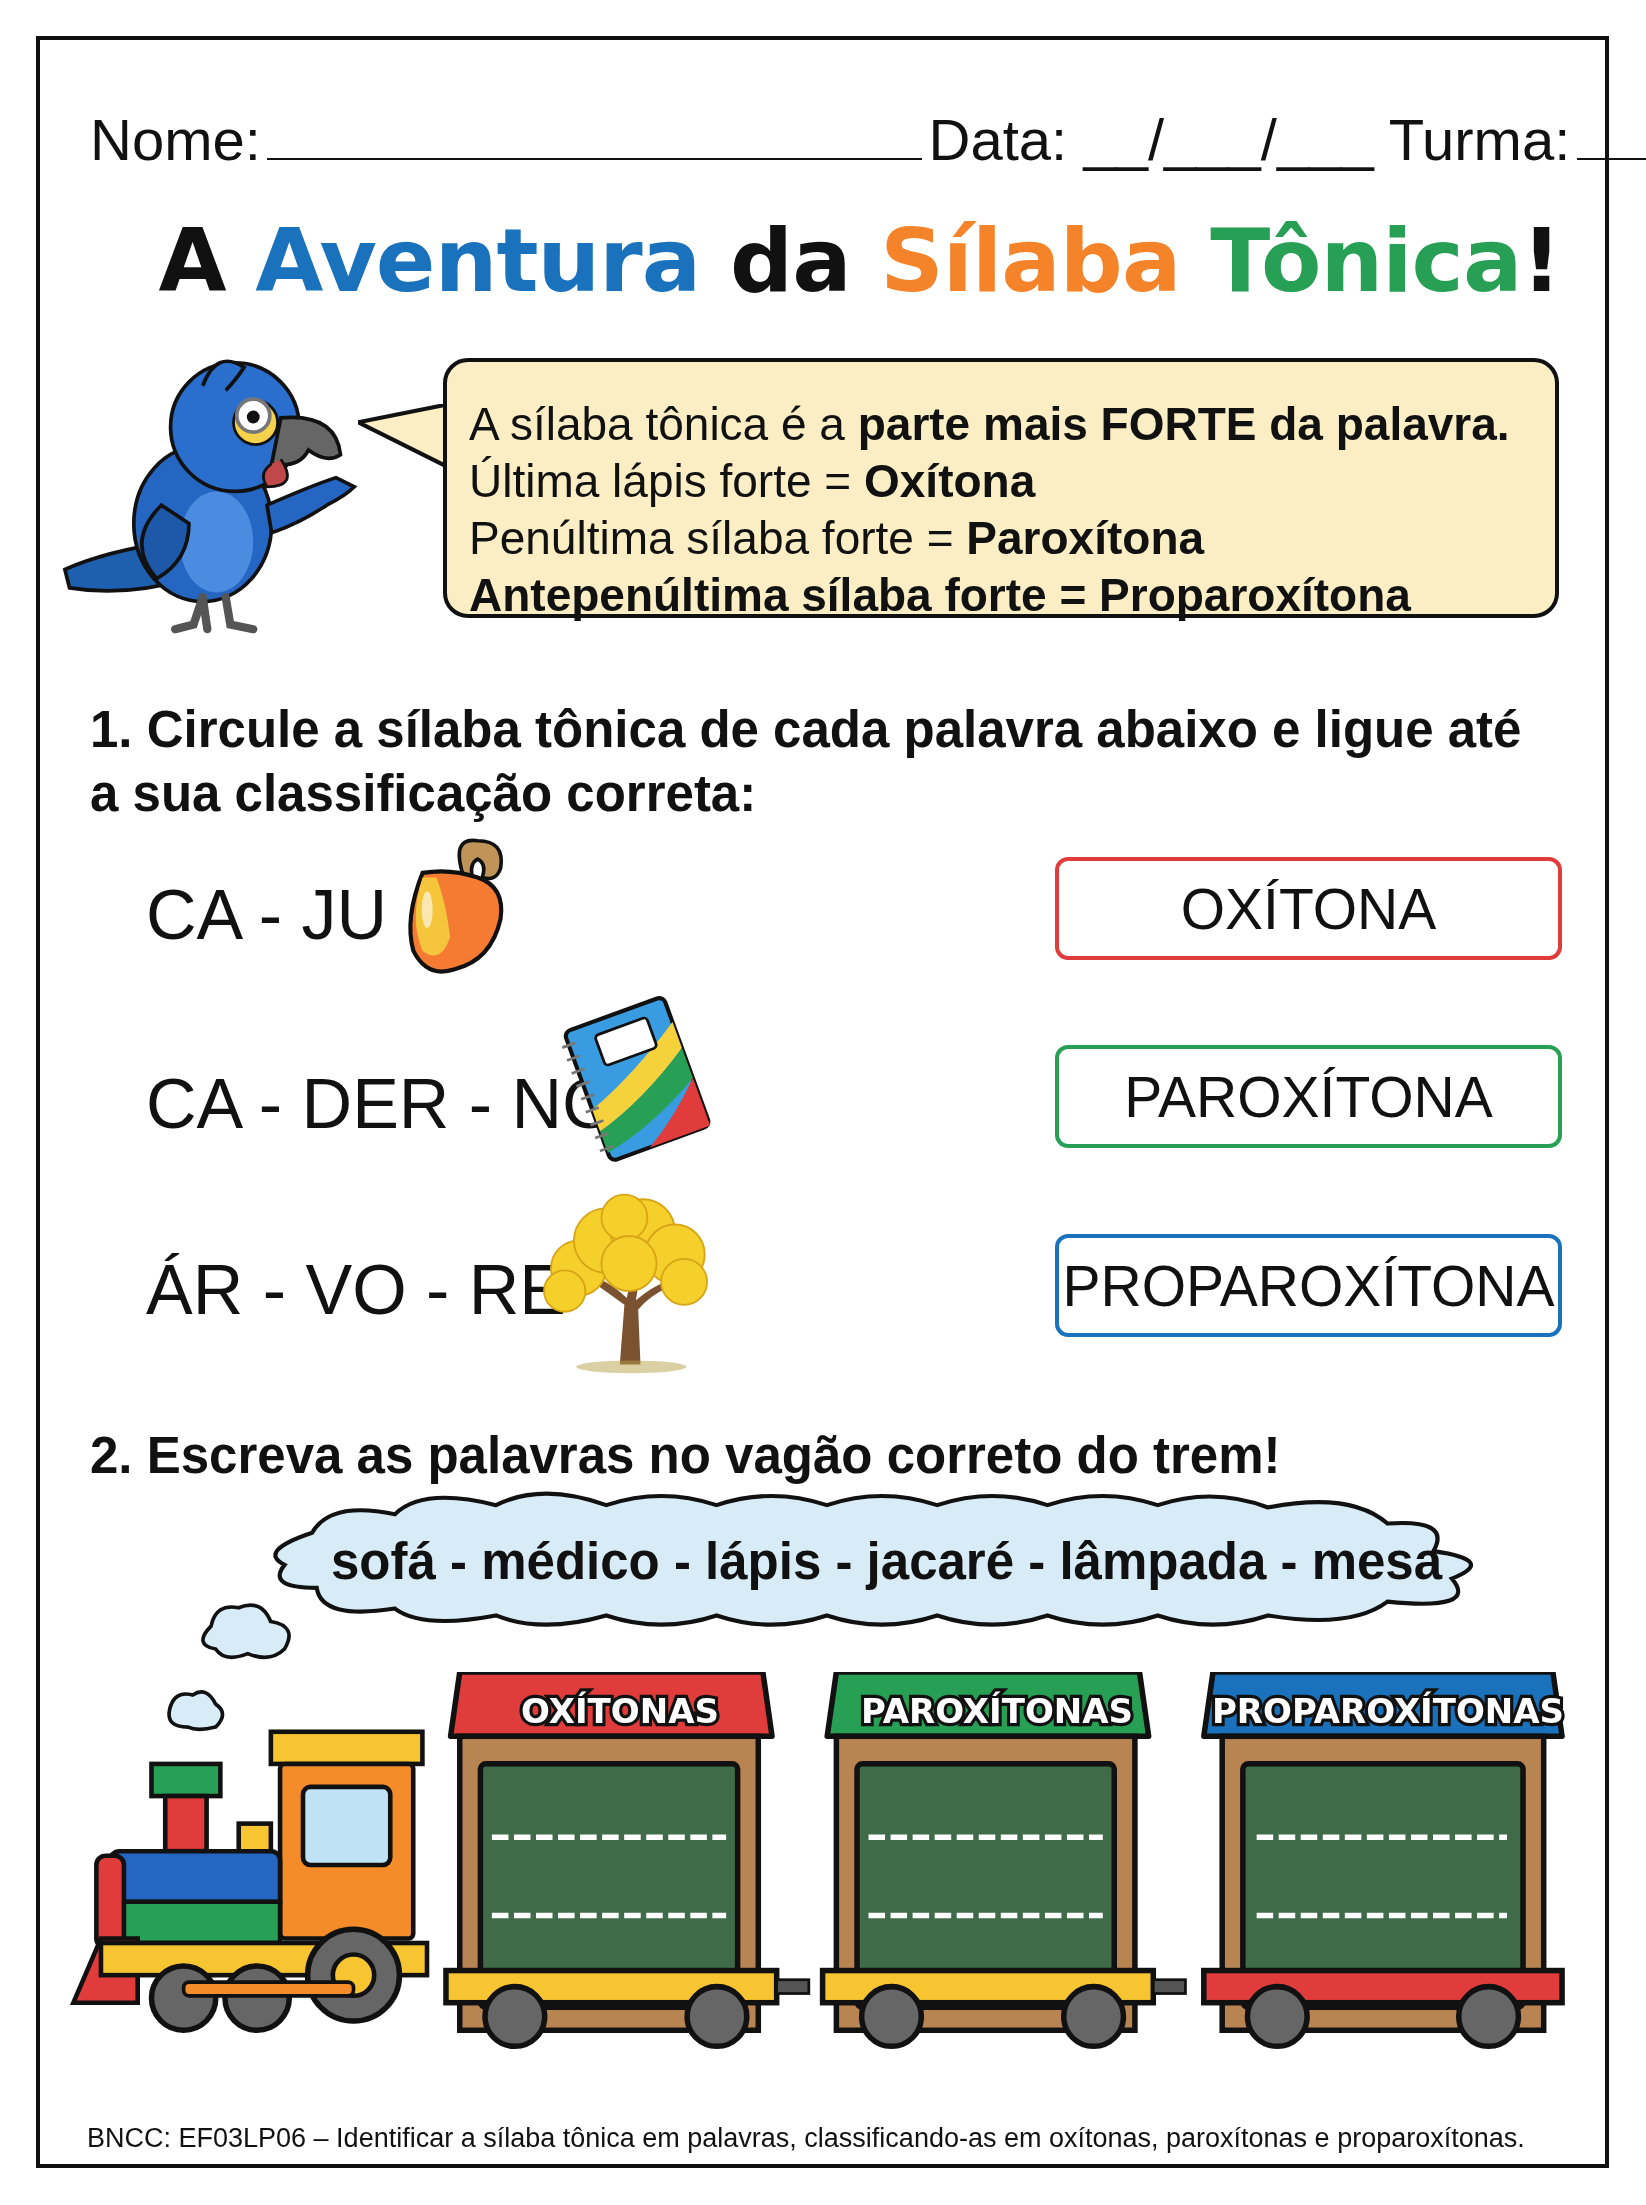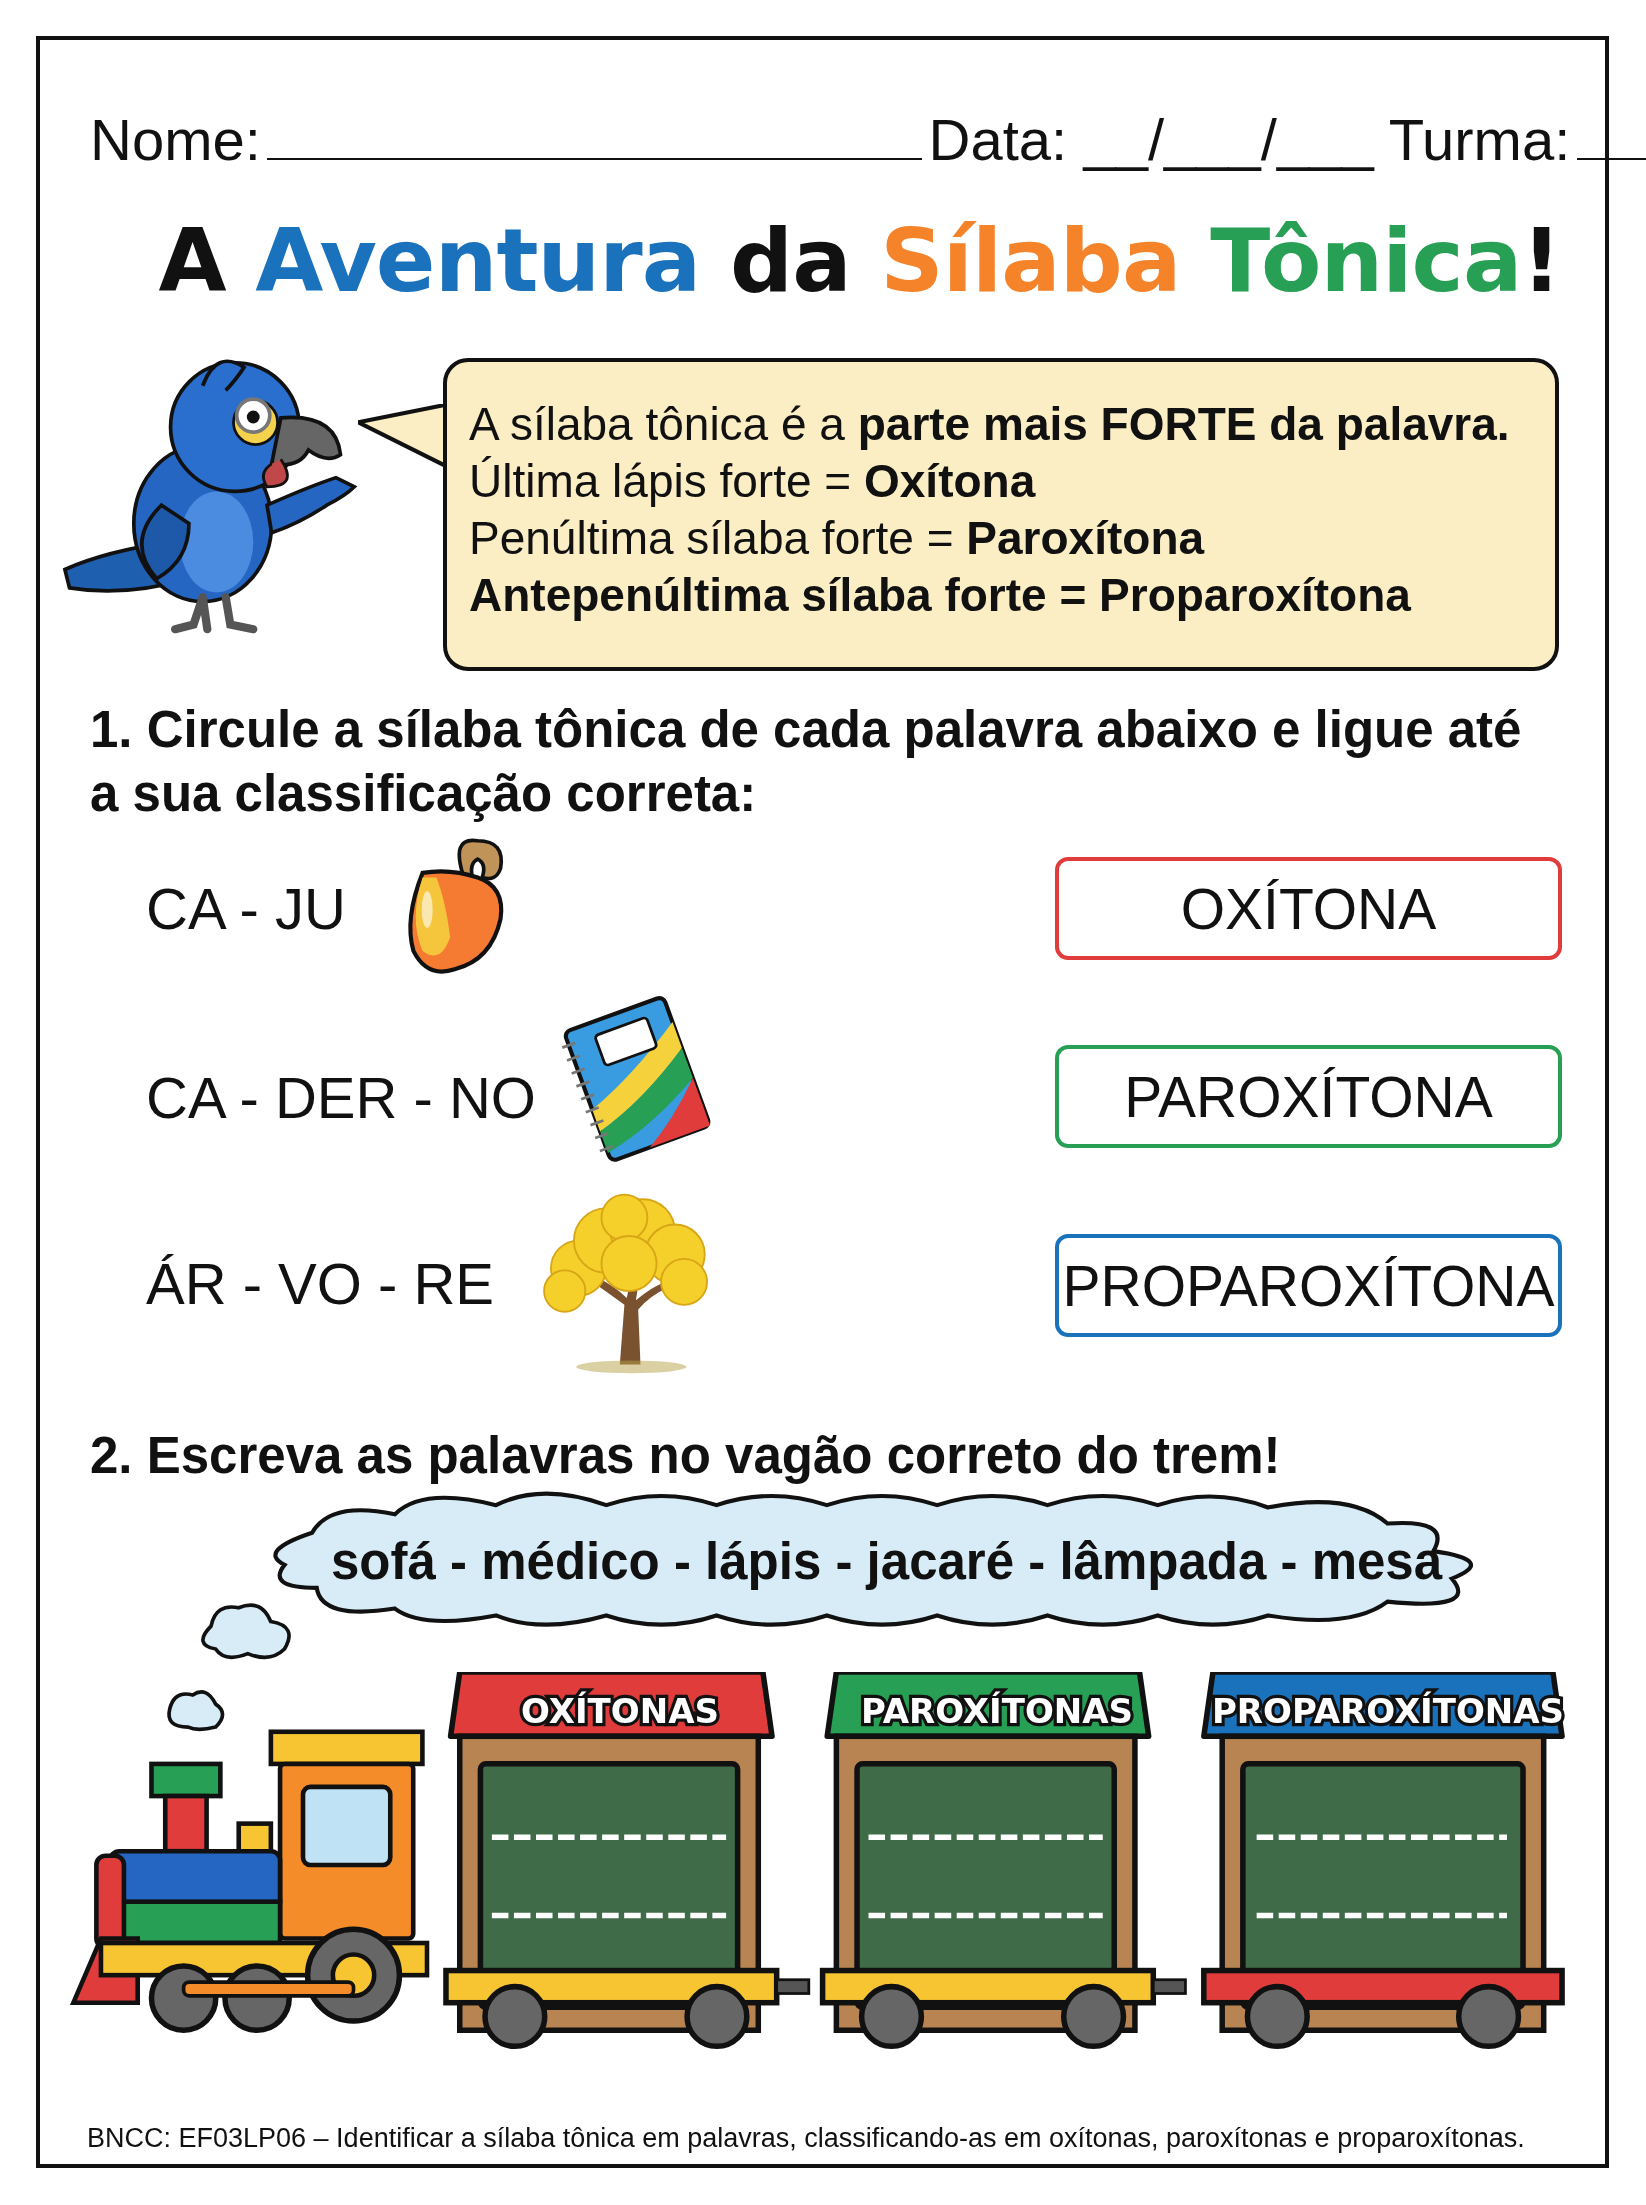"A sílaba tônica é a" .bubble { height: 313px -> 260px }
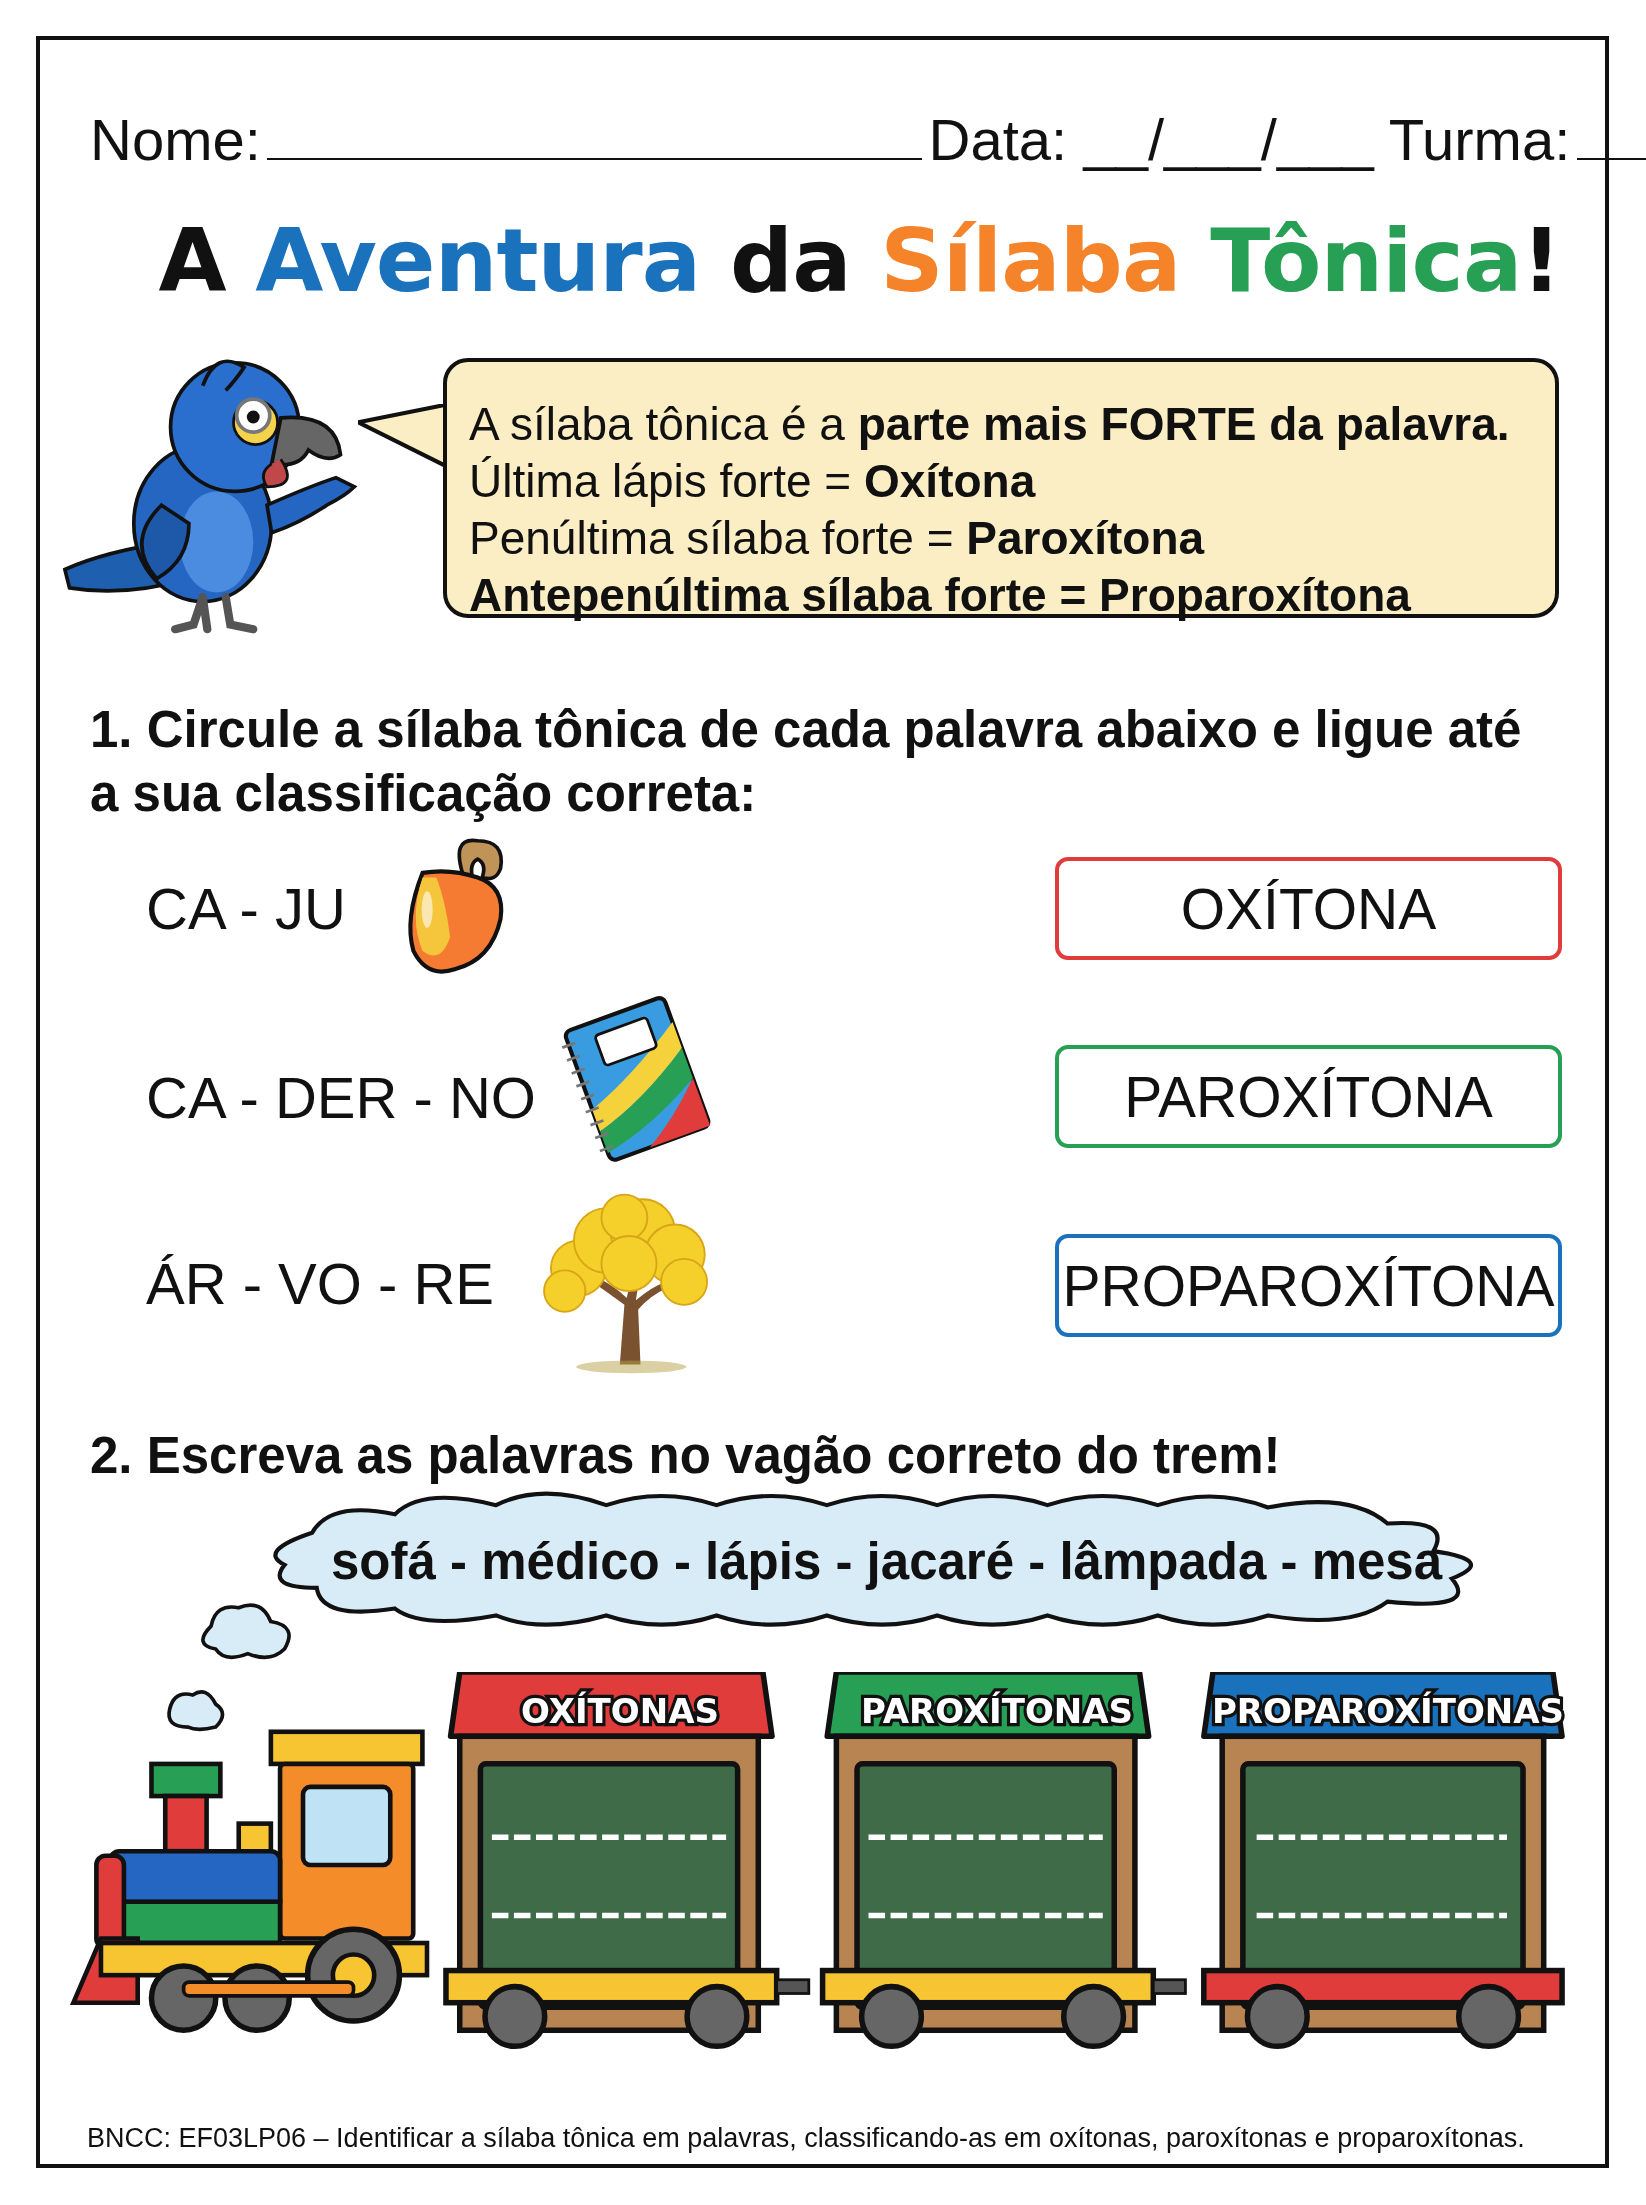"CA - JU" .word { font-size: 58px -> 70px }
